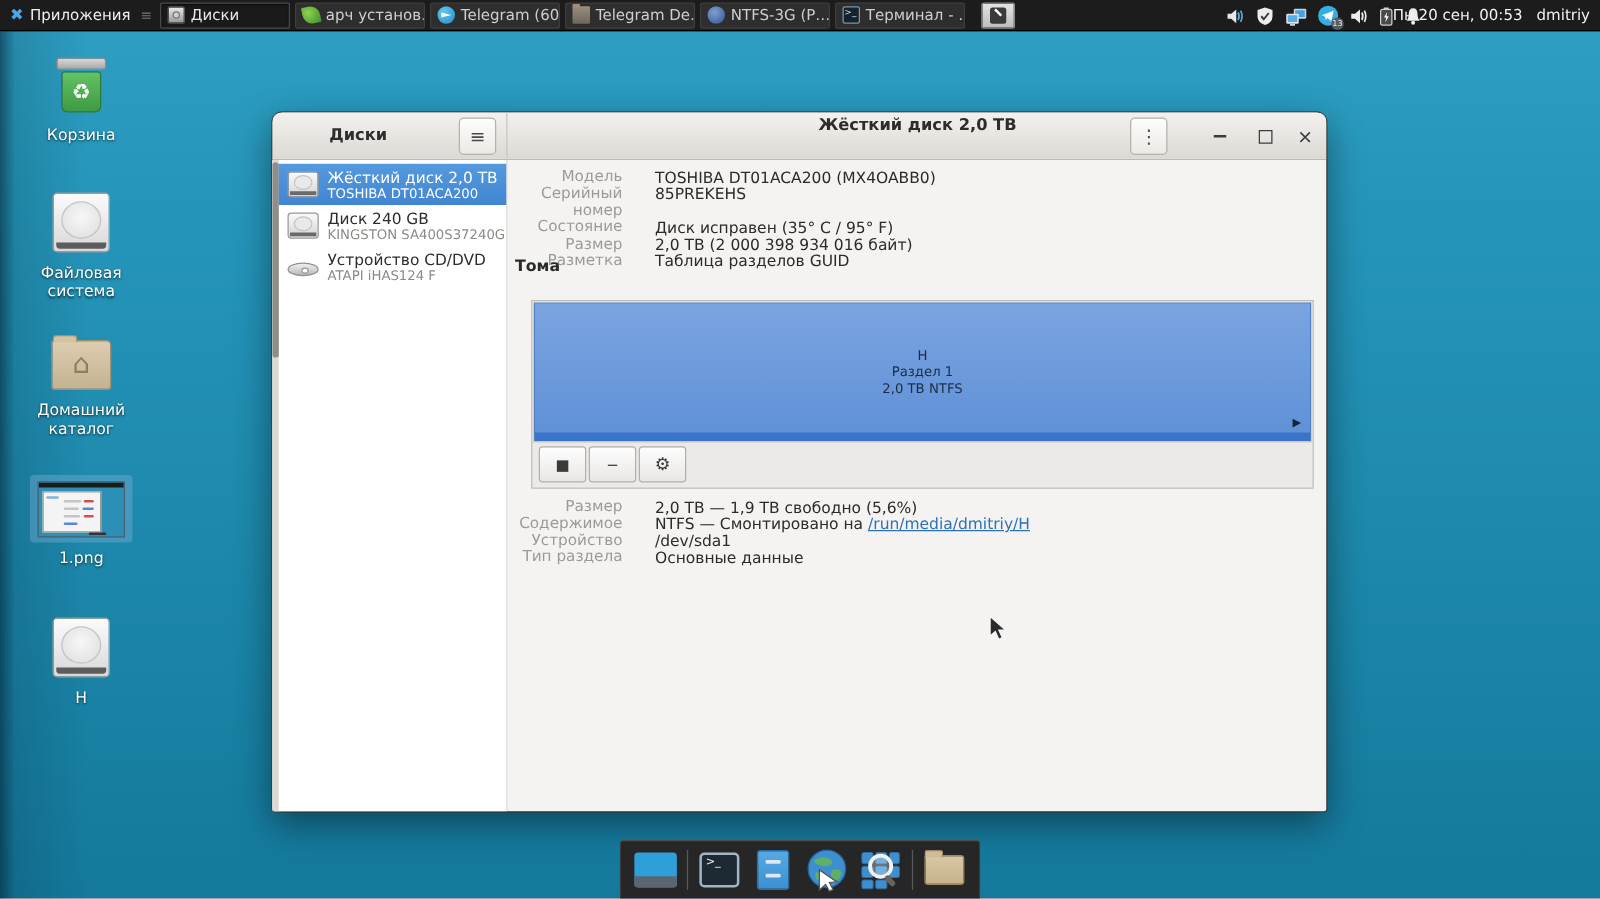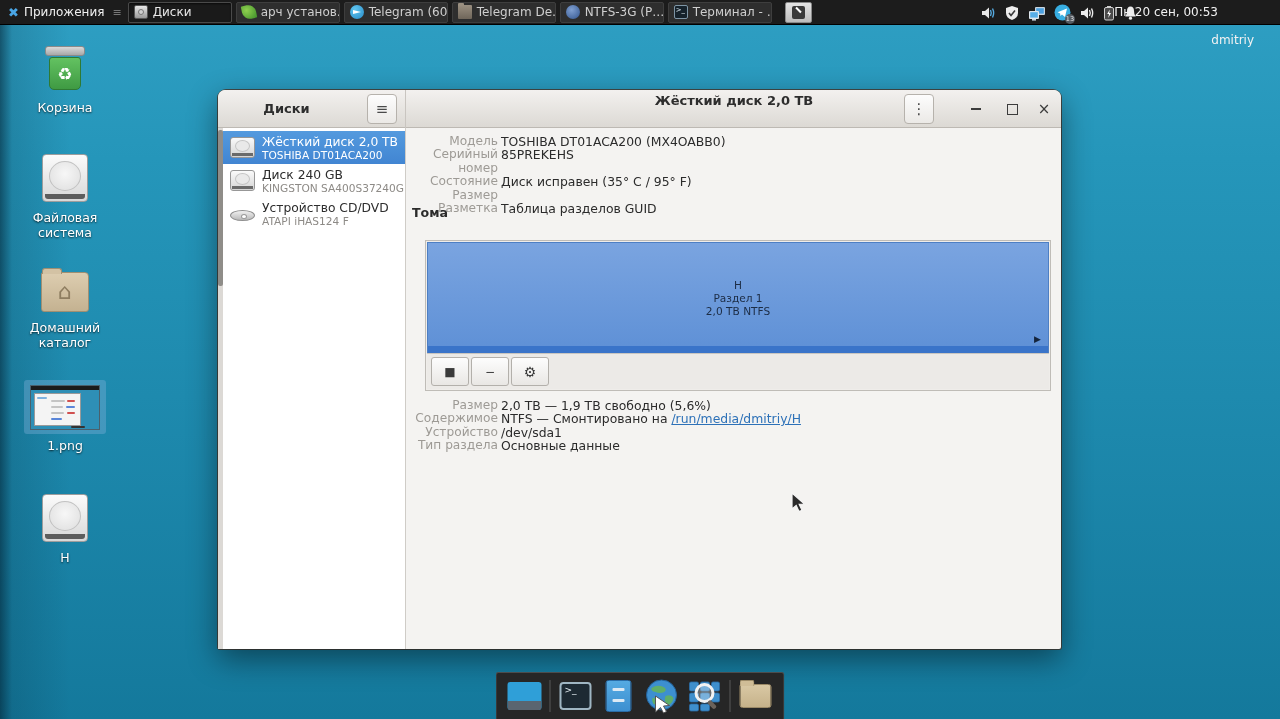"dmitriy" .user { margin-top: 28px -> none; right: 26px -> 8px }
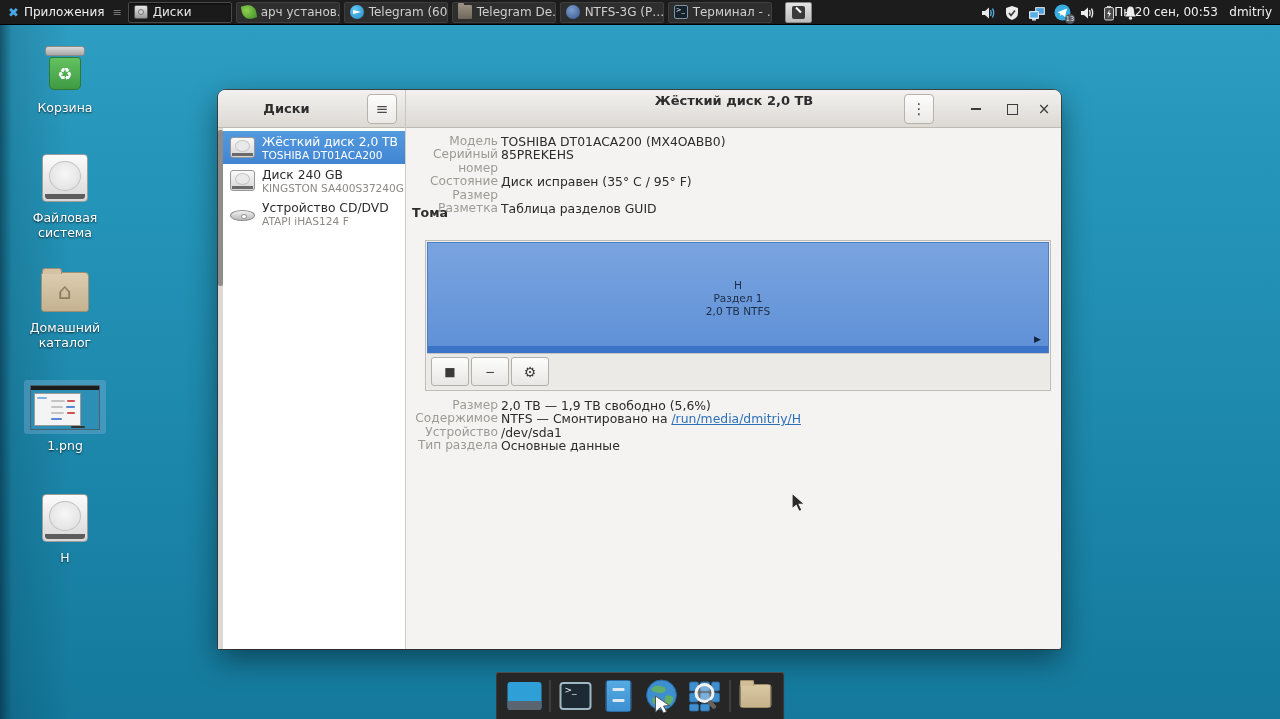"Модель" .kv .row { column-gap: 3px -> 26px }
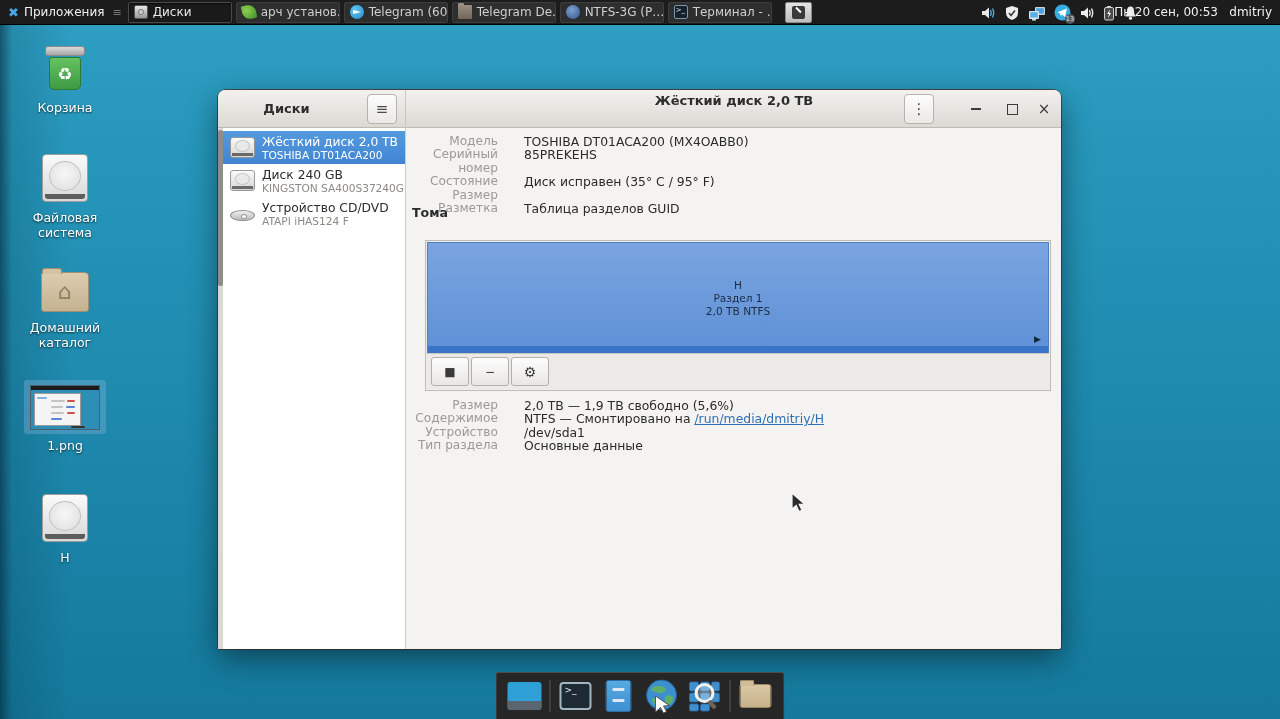"2,0 ТВ (2 000 398" span.v { html: none -> <span>2,0 ТВ (2 000 398 934 016 байт)</span> }
